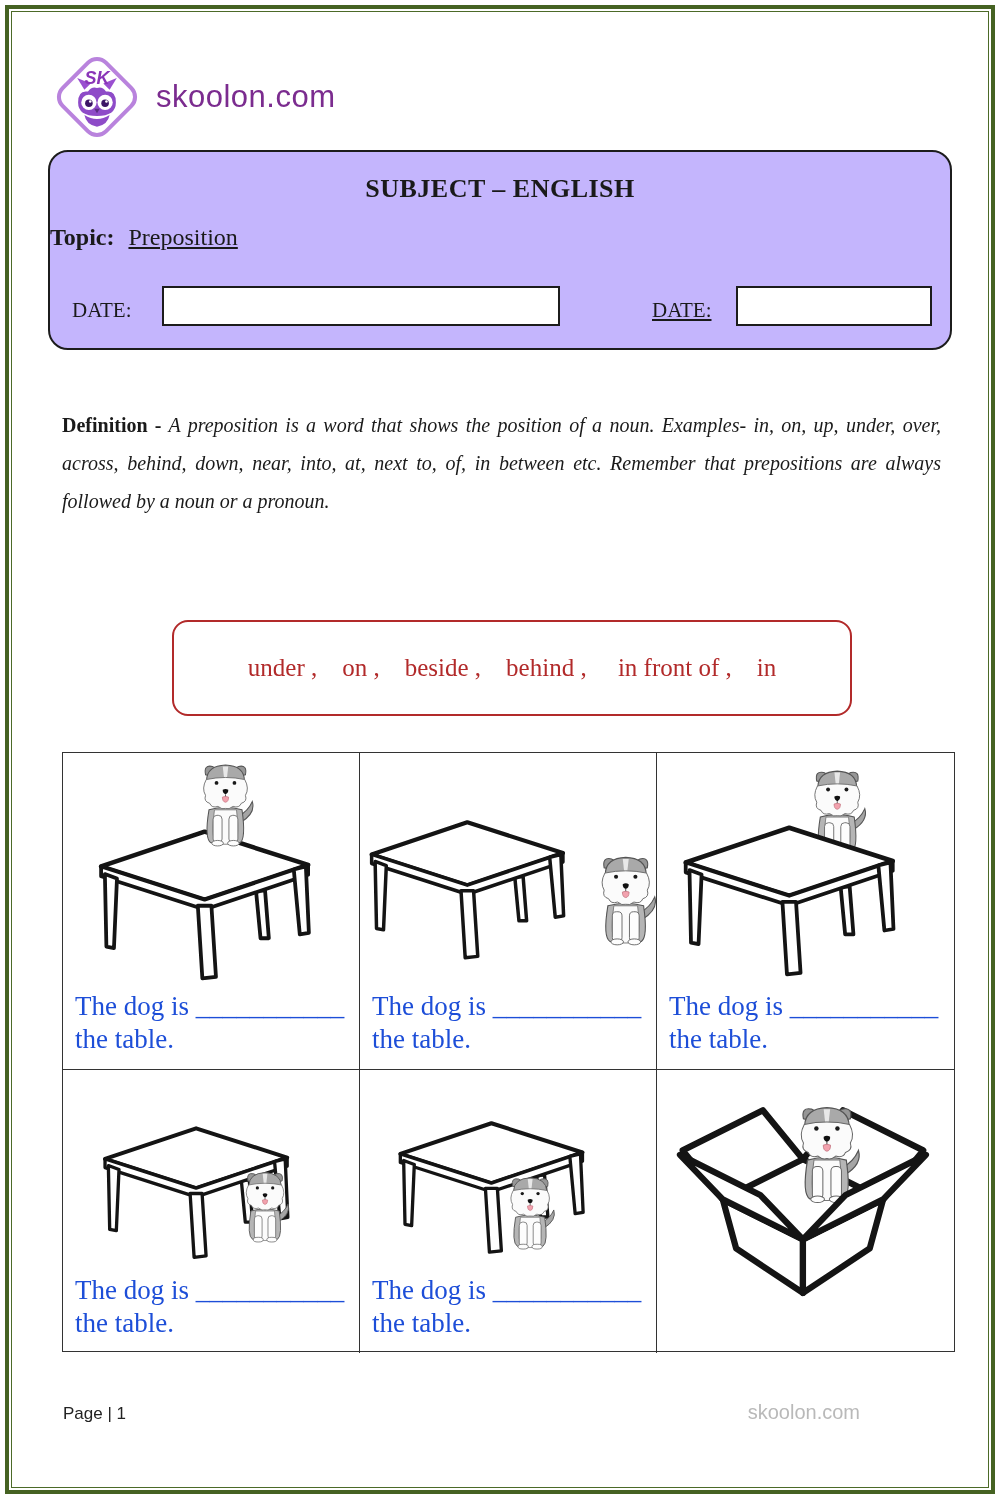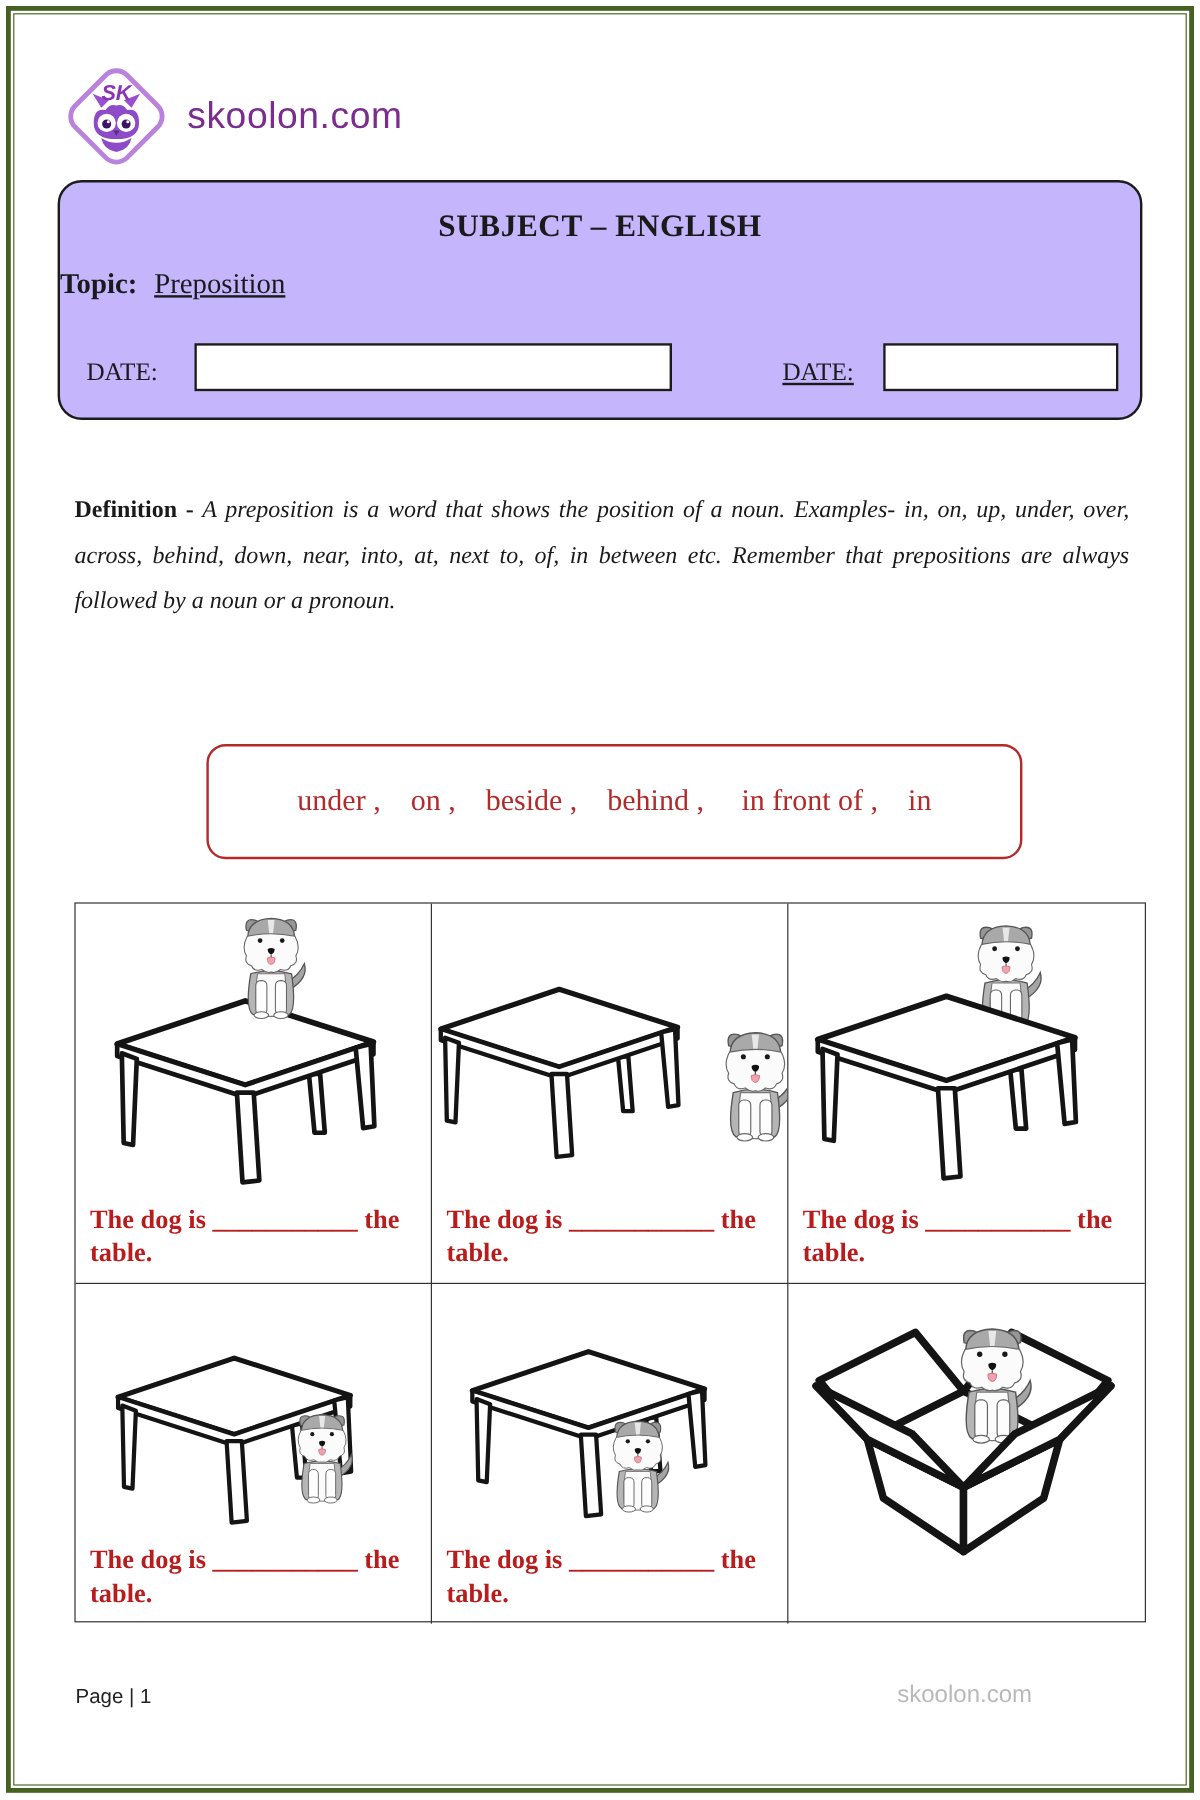"The dog is ___________ the" .caption { color: #b91c1c -> #1d4ed8; font-size: 22px -> 27px; font-weight: bold -> none }
